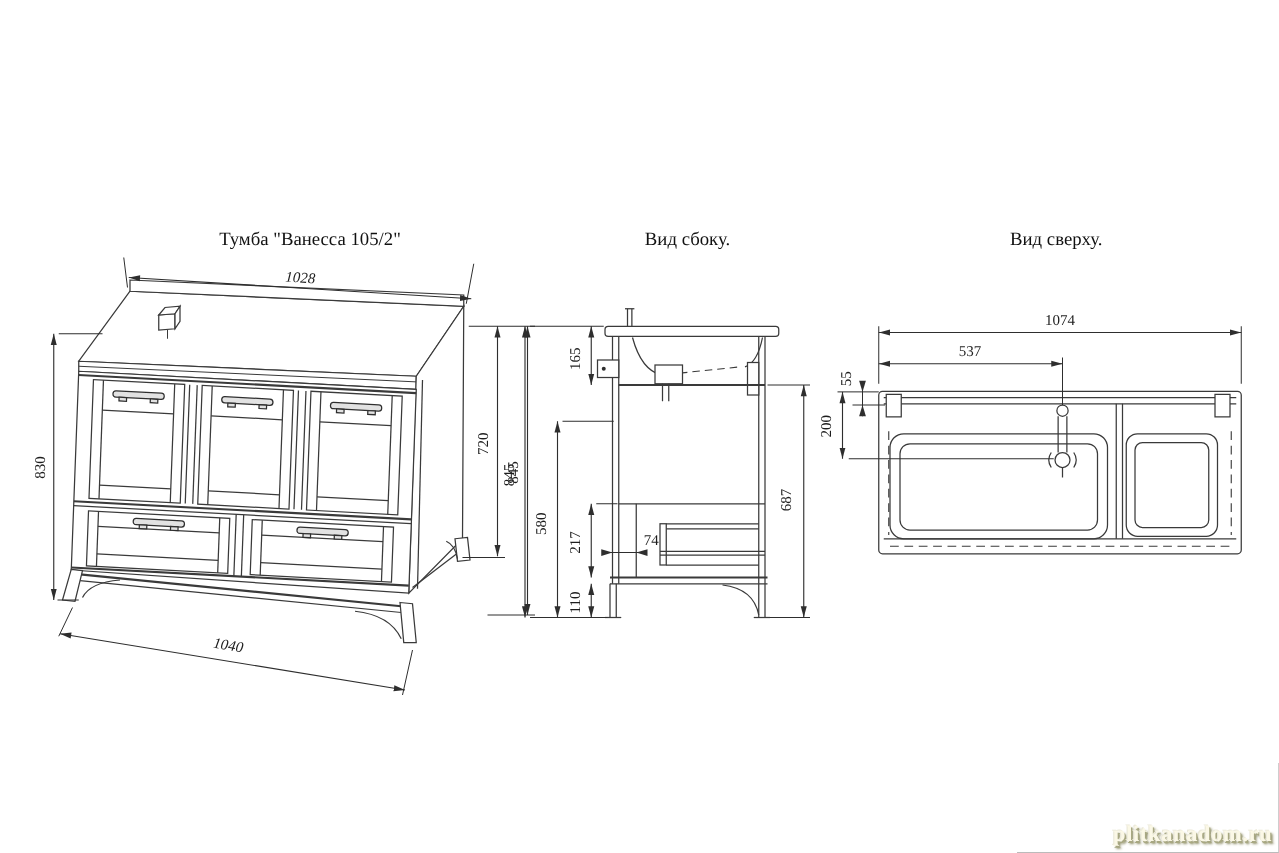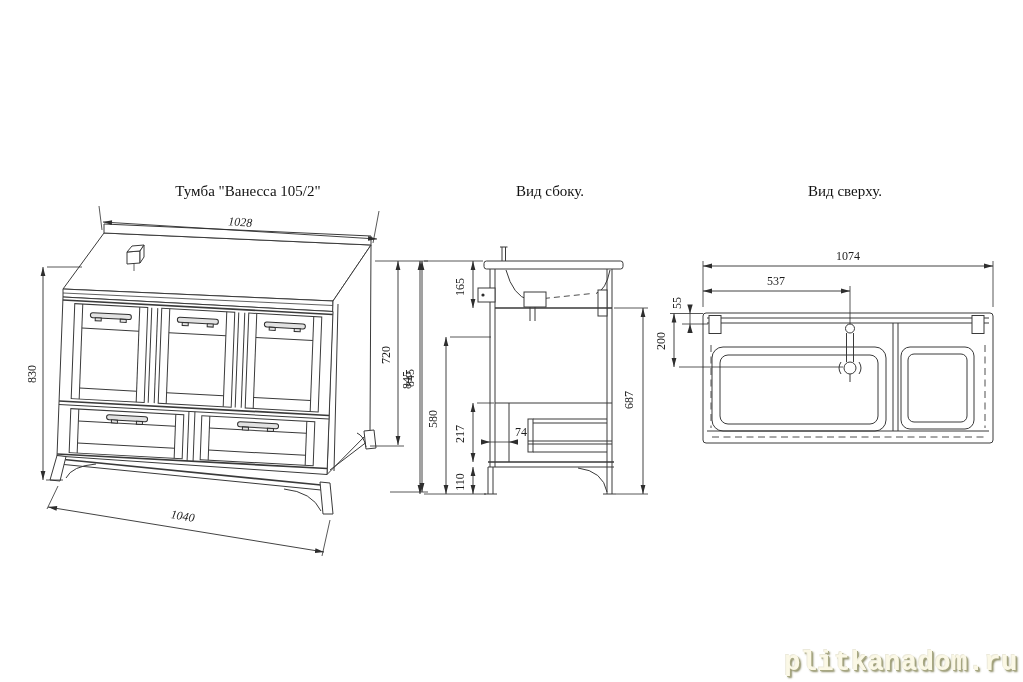"plitkanadom.ru" .watermark { font-family: Liberation Mono, monospace -> Liberation Serif, serif; font-size: 27px -> 18px }
